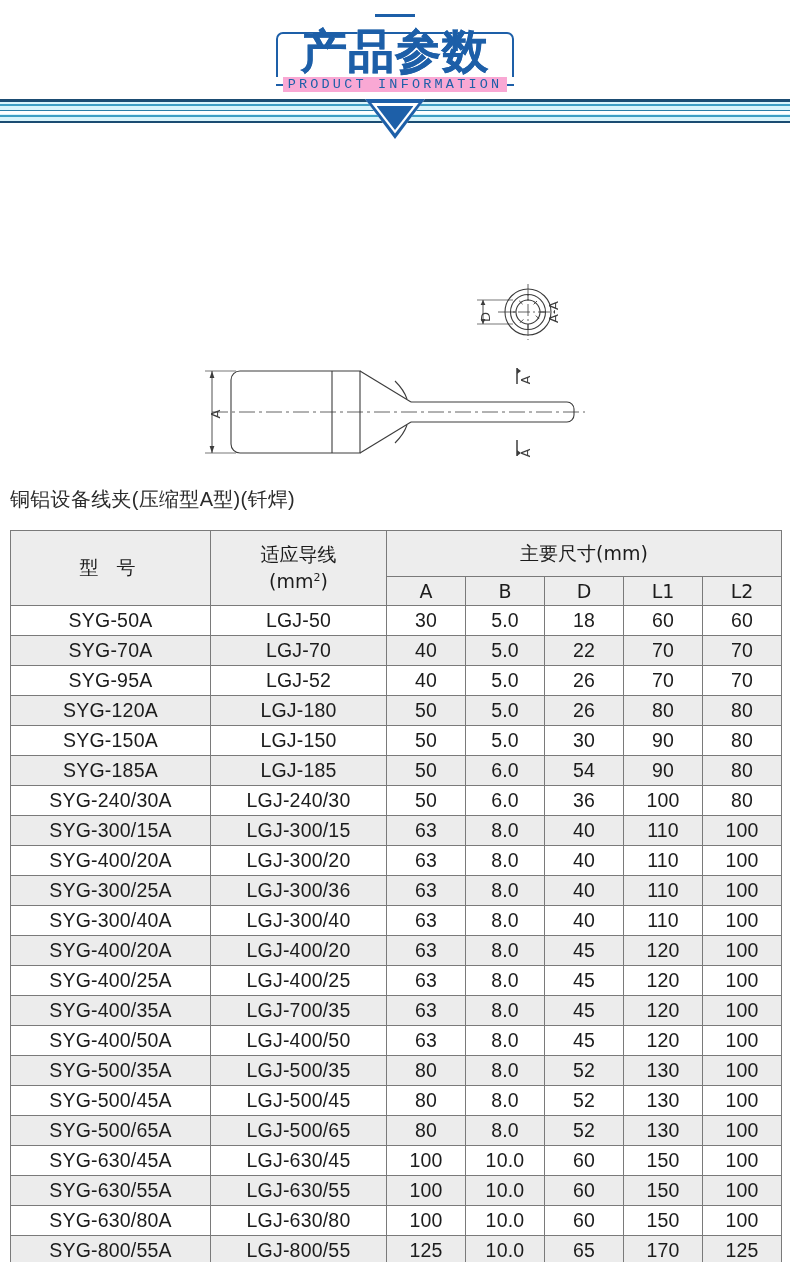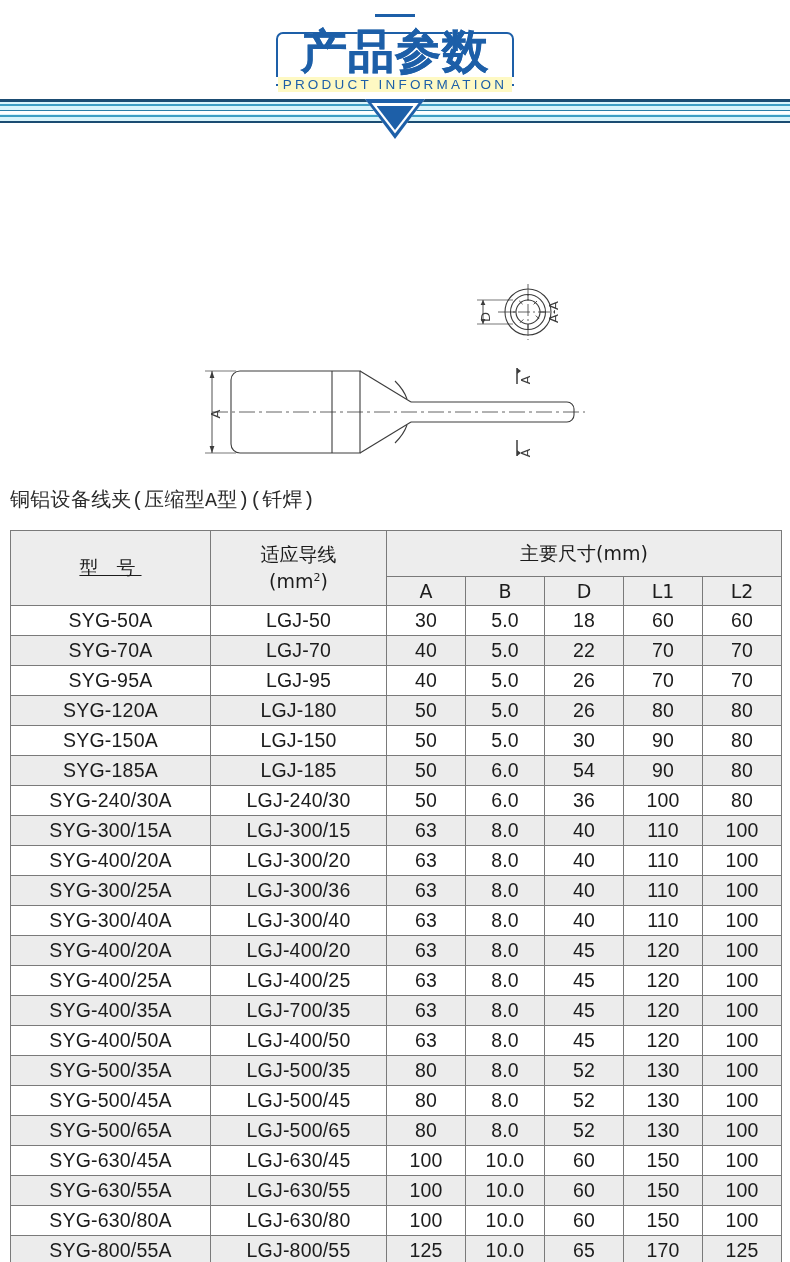"PRODUCT INFORMATION" .en-title { background: #fef9c3 -> #f9a8d4; font-family: Liberation Sans, sans-serif -> Liberation Mono, monospace }
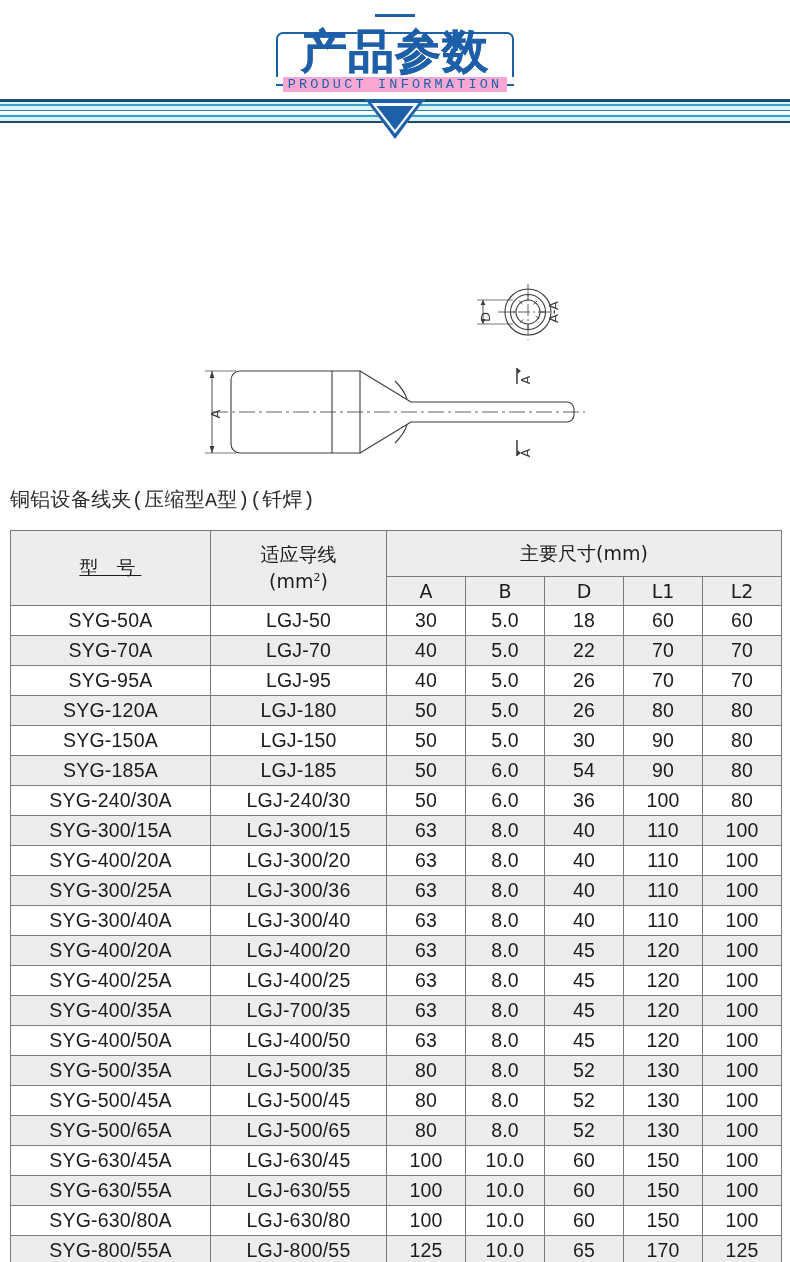"铜铝设备线夹(压缩型A型)(钎焊)" .prod-title { font-family: Liberation Mono, monospace -> Liberation Sans, sans-serif }
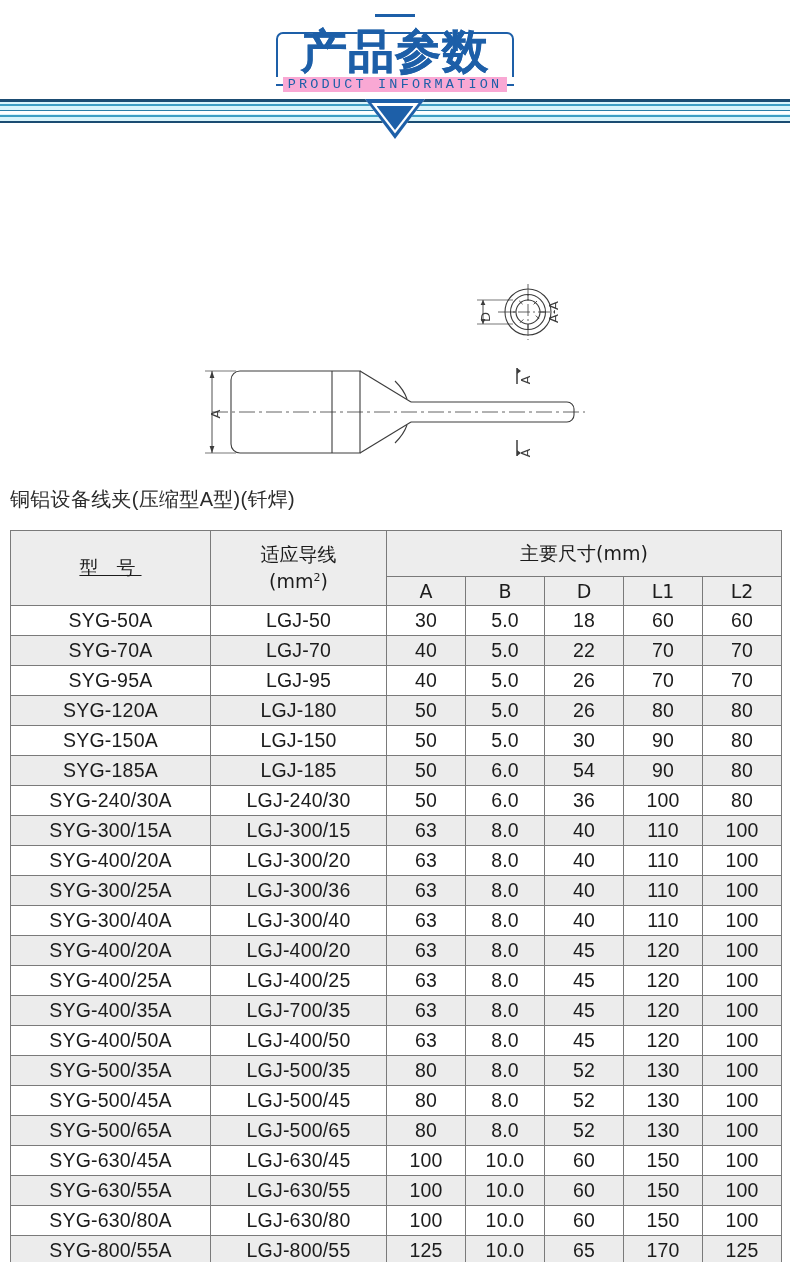"型 号" .th-model { text-decoration: underline -> none }
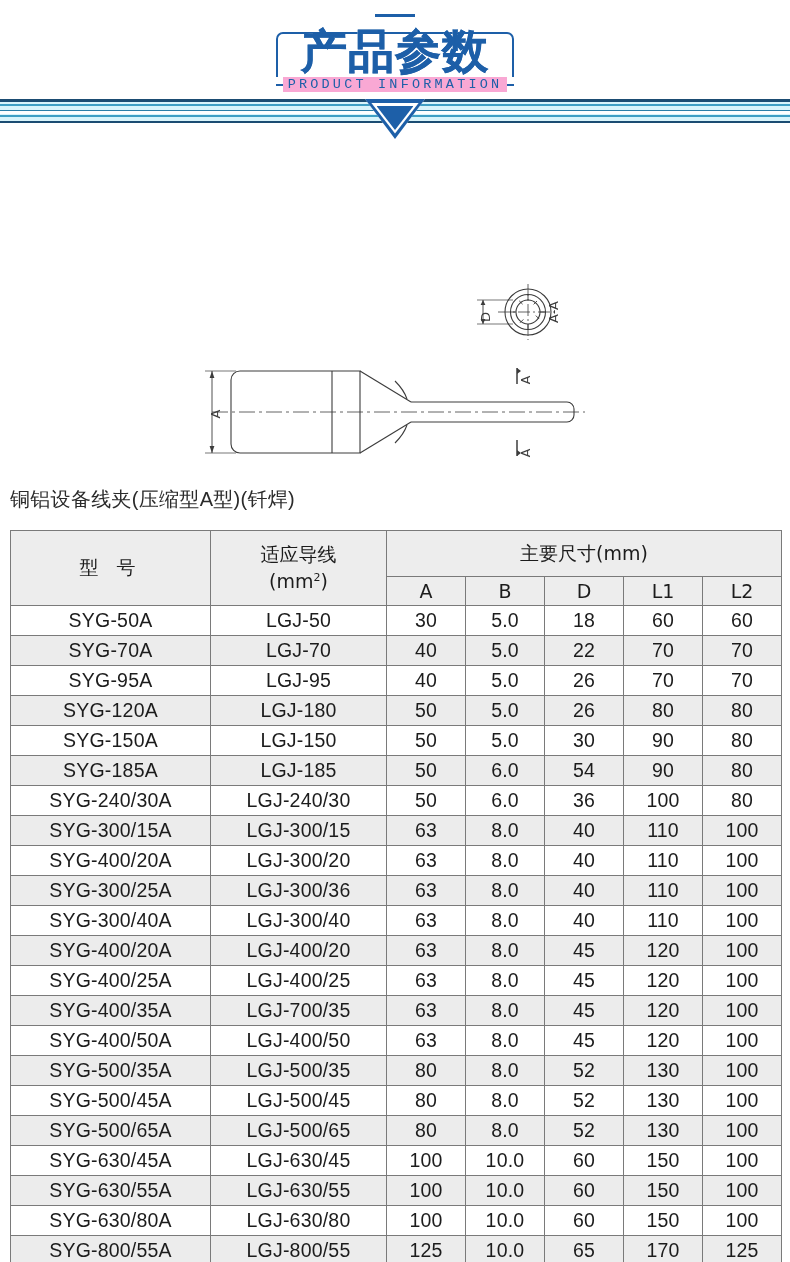"LGJ-95" td { text: LGJ-95 -> LGJ-52 }
